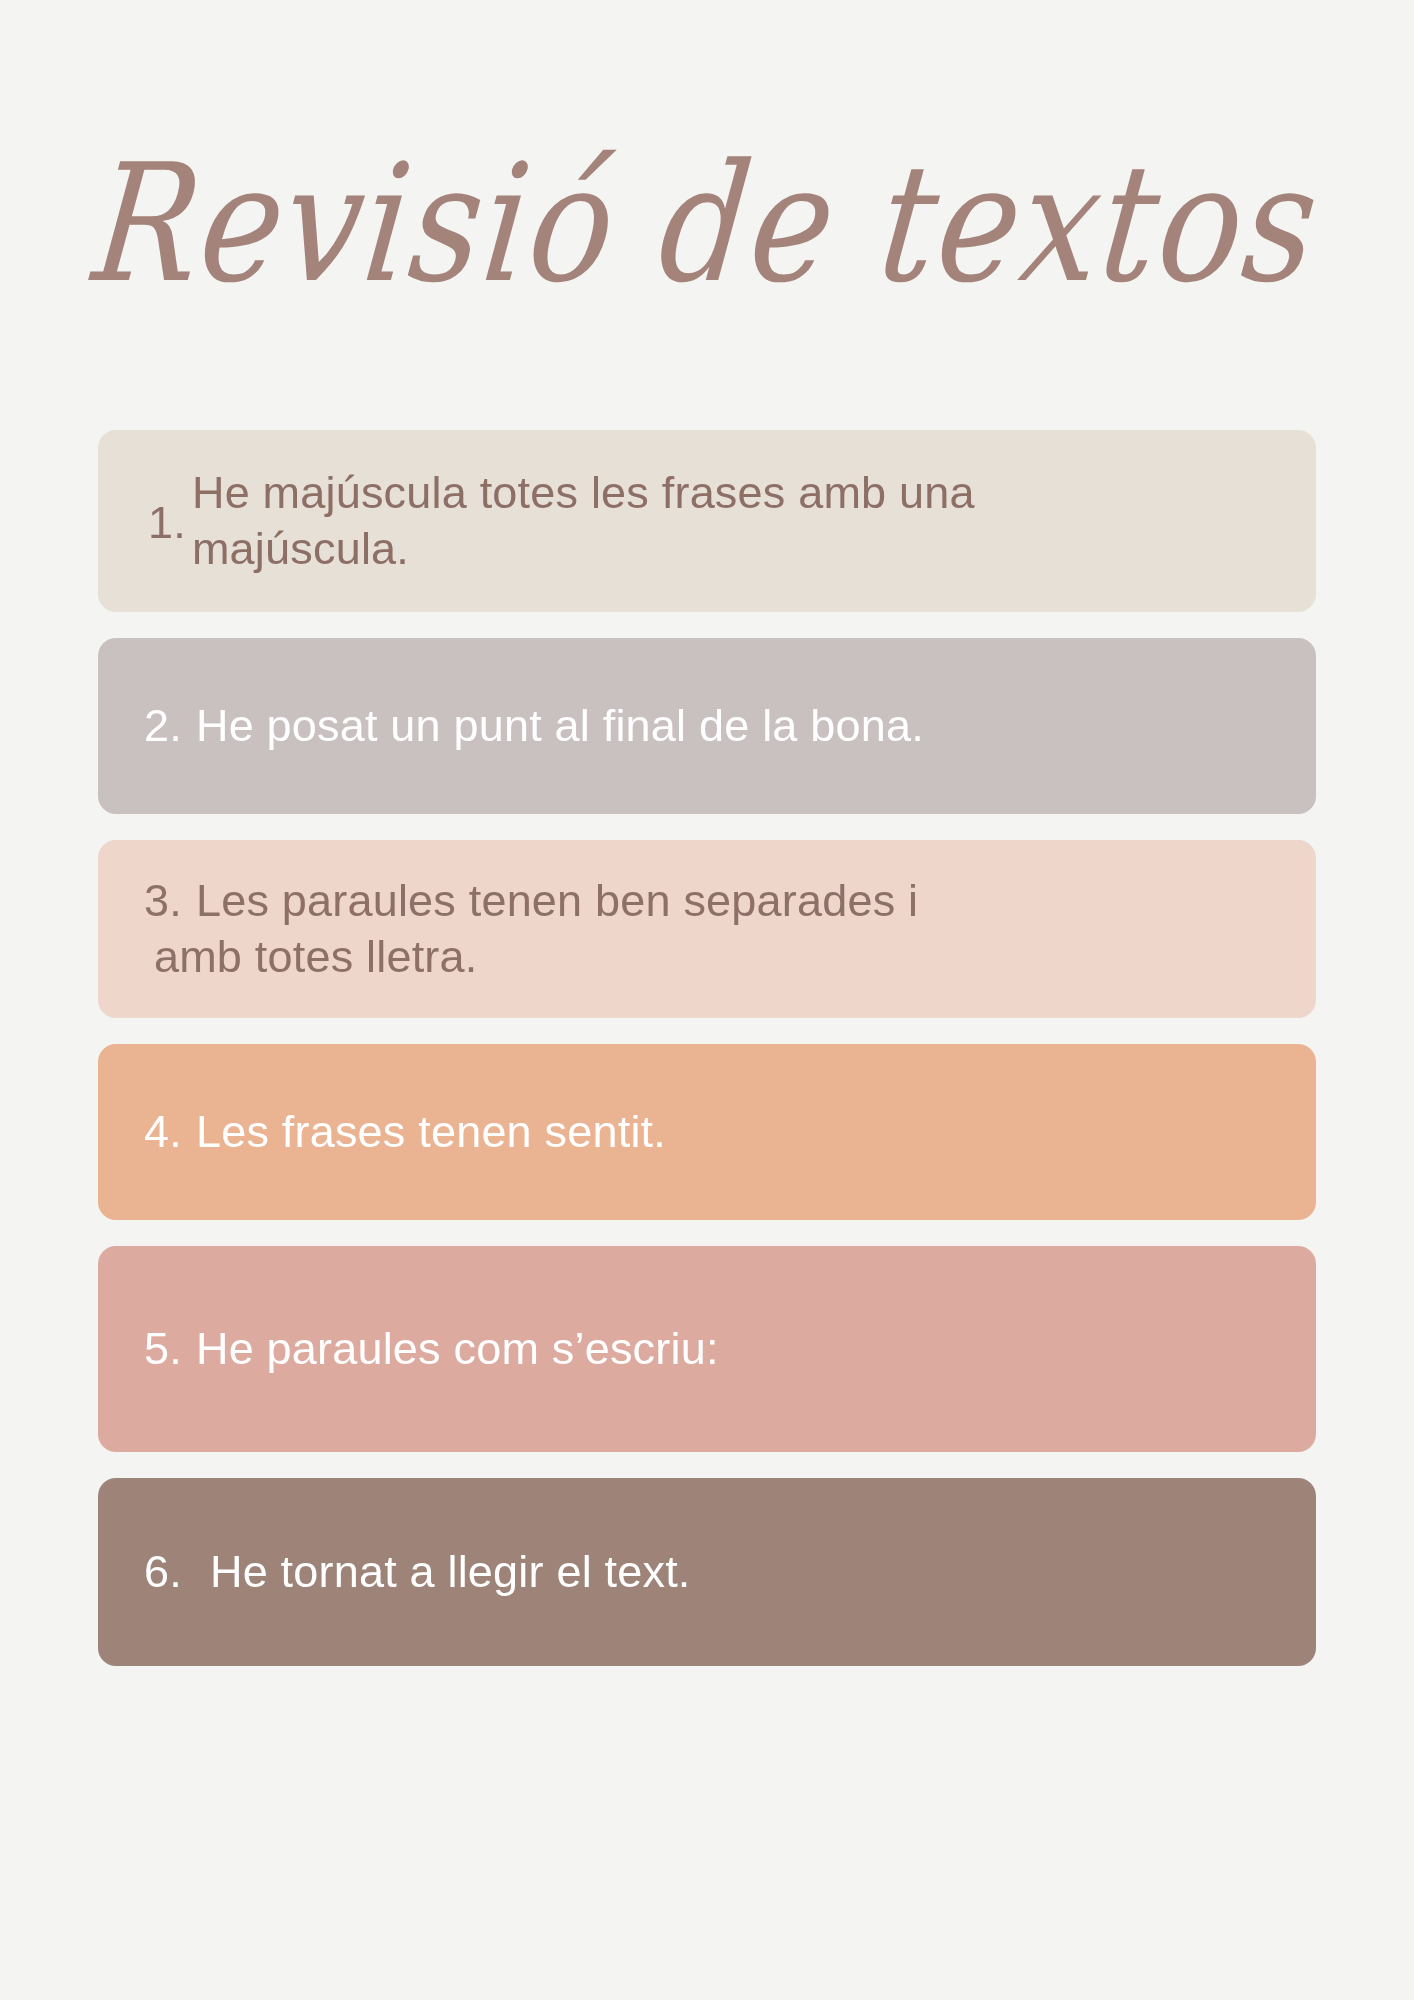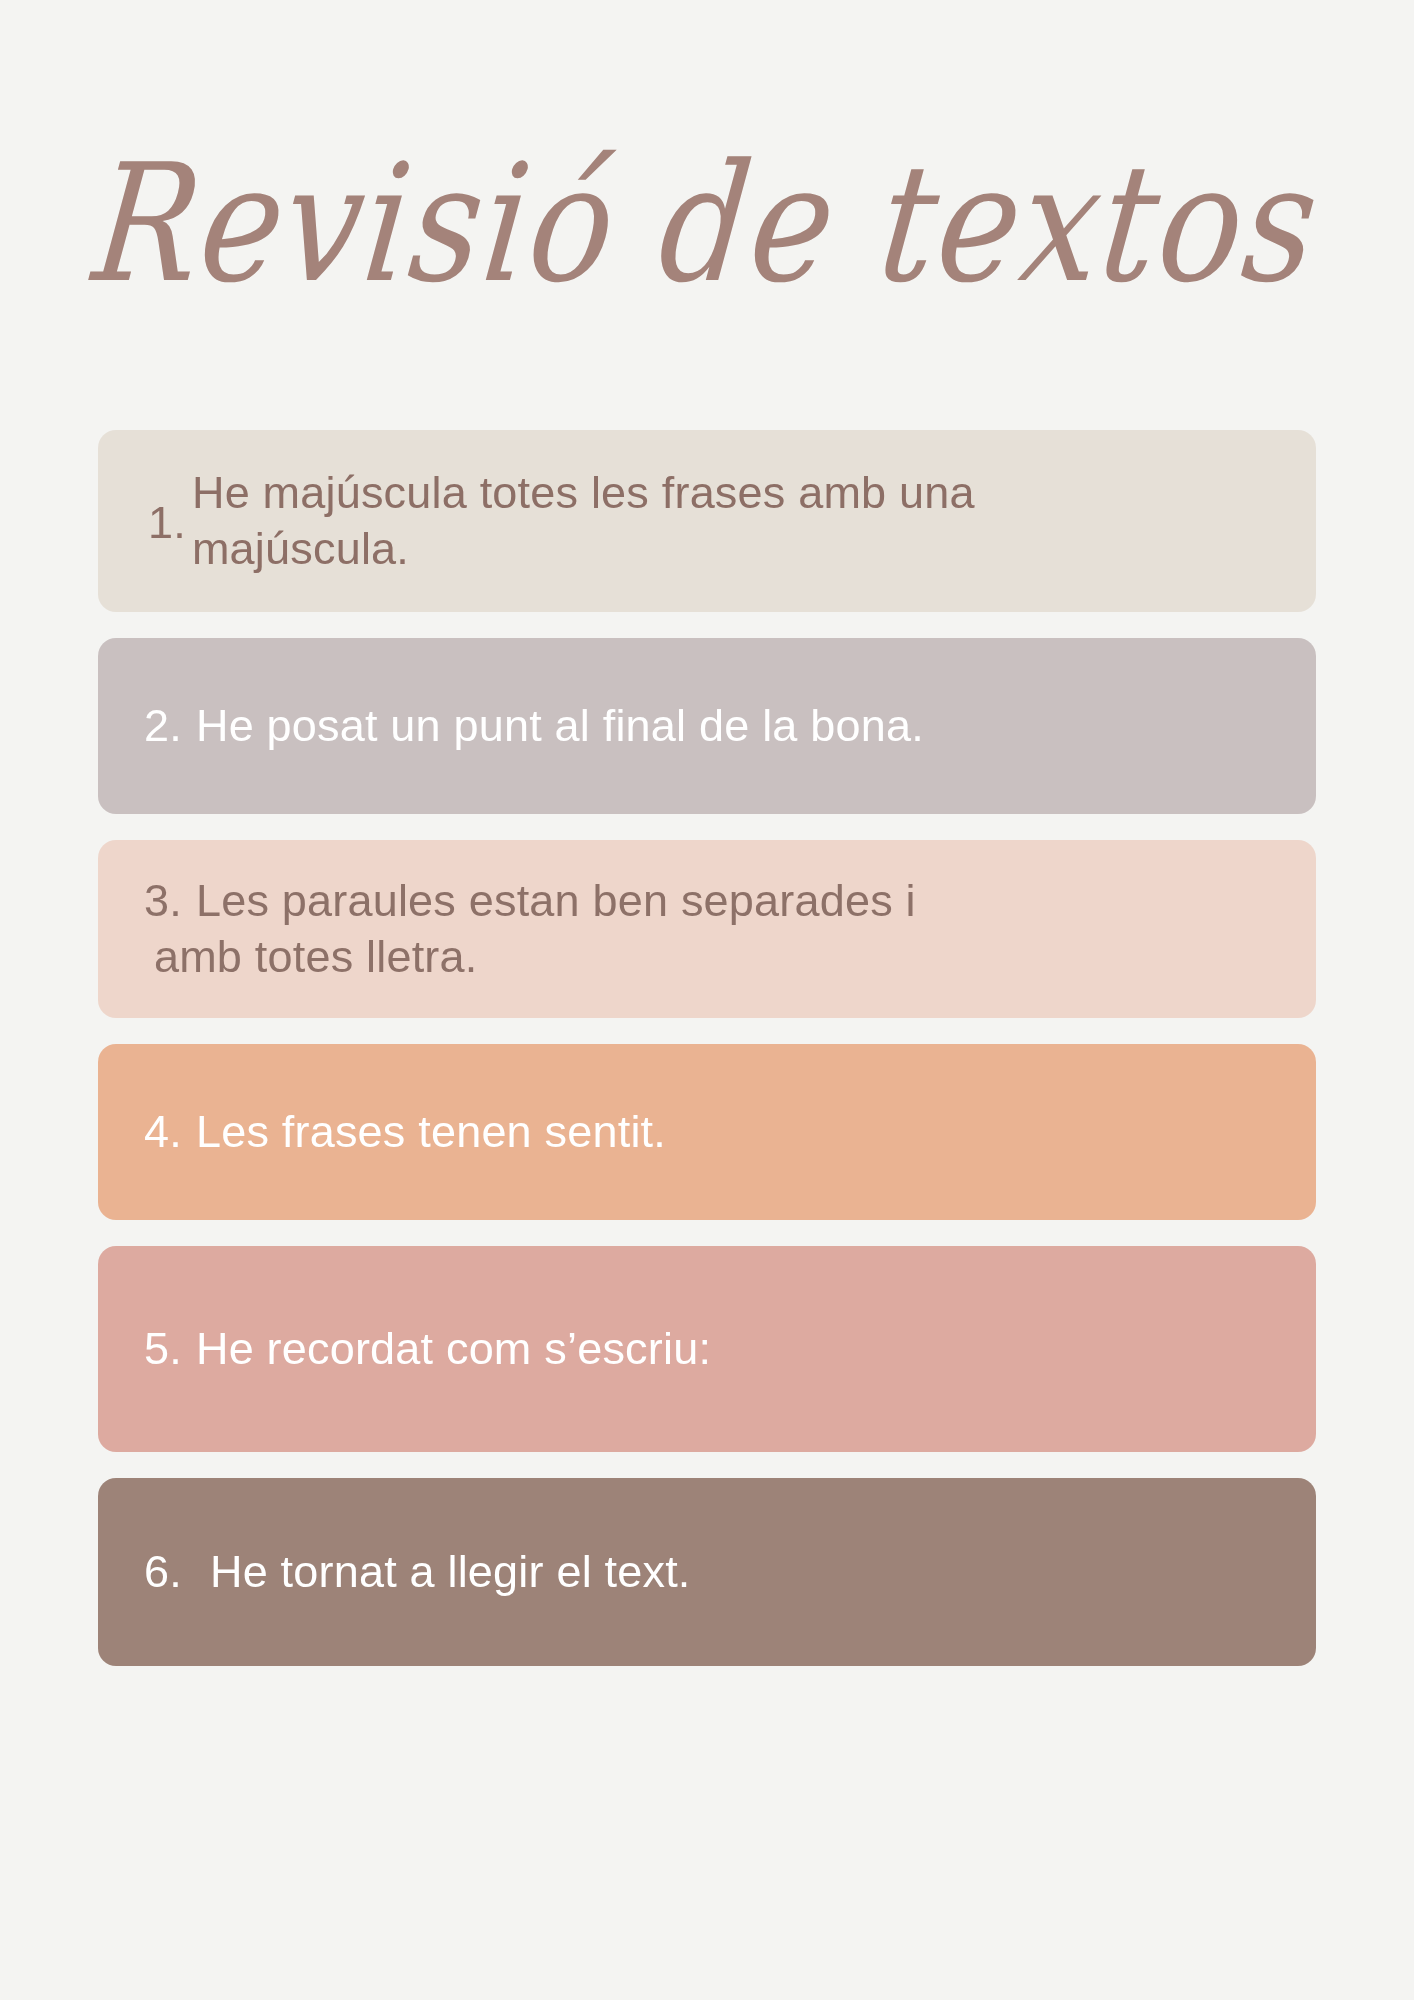"Les paraules estan ben separades" span { text: estan -> tenen }
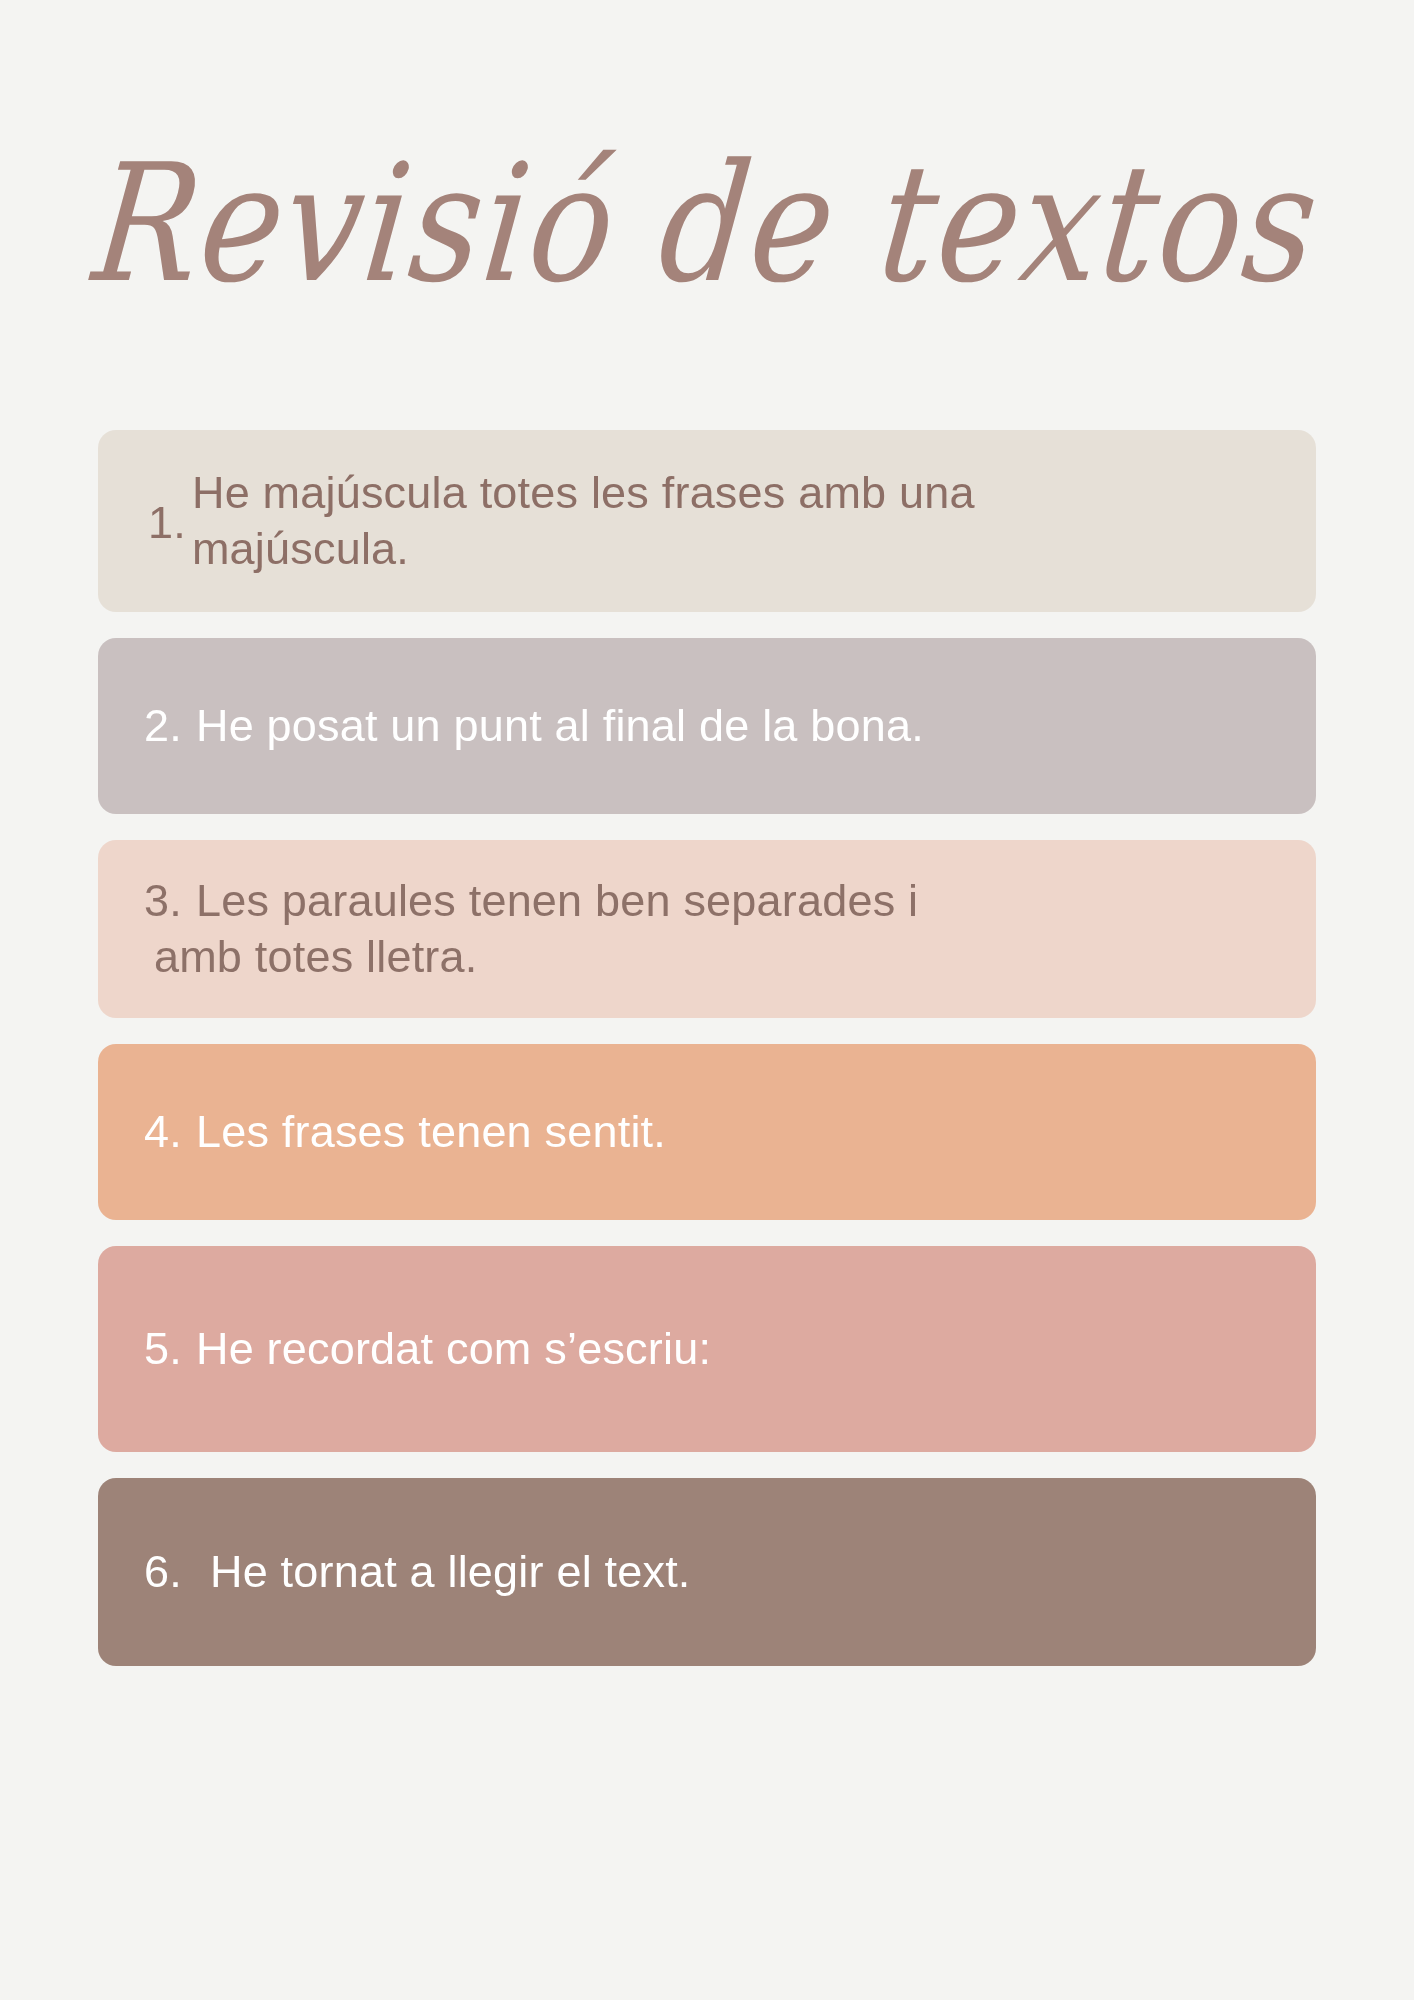"He recordat com s’escriu:" span { text: recordat -> paraules }
